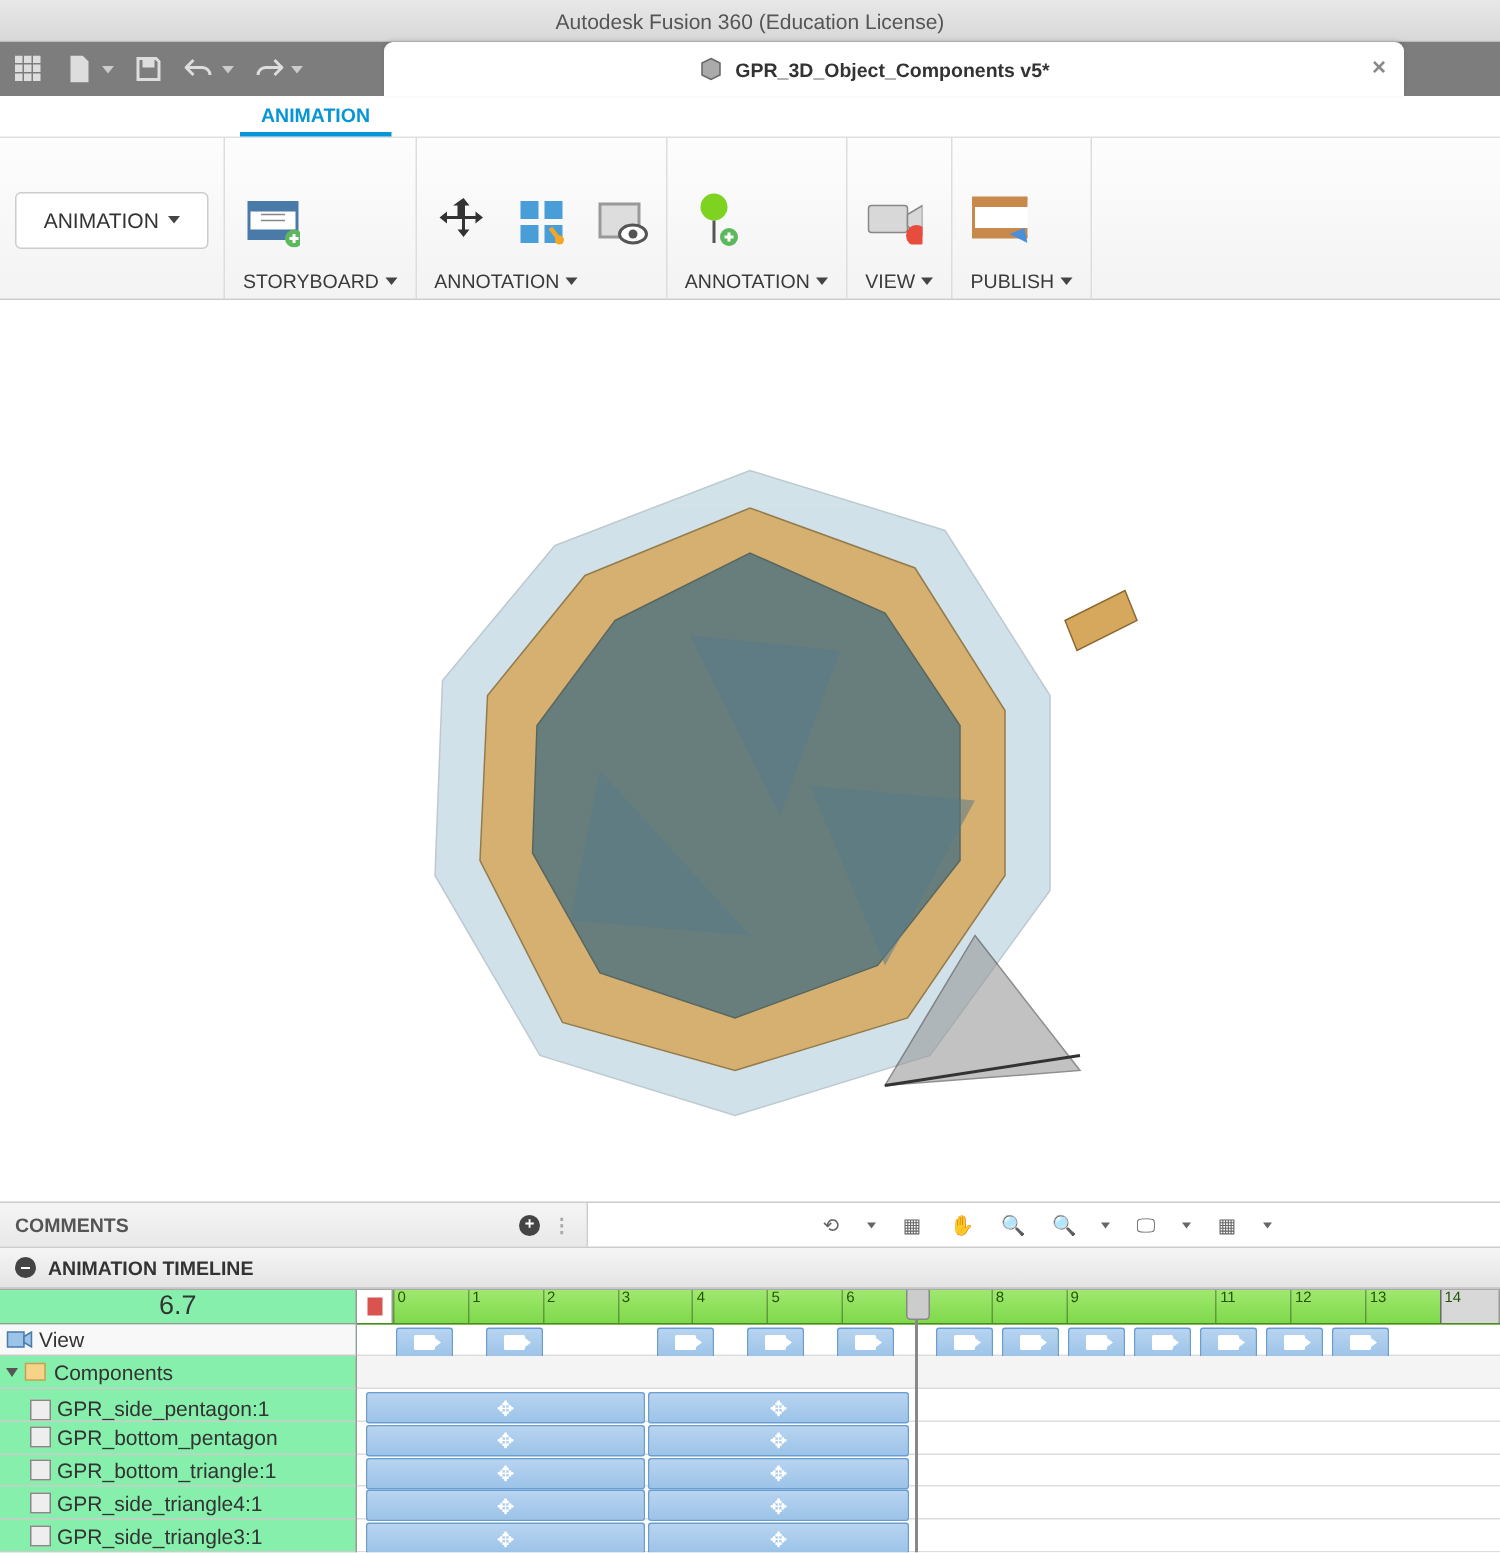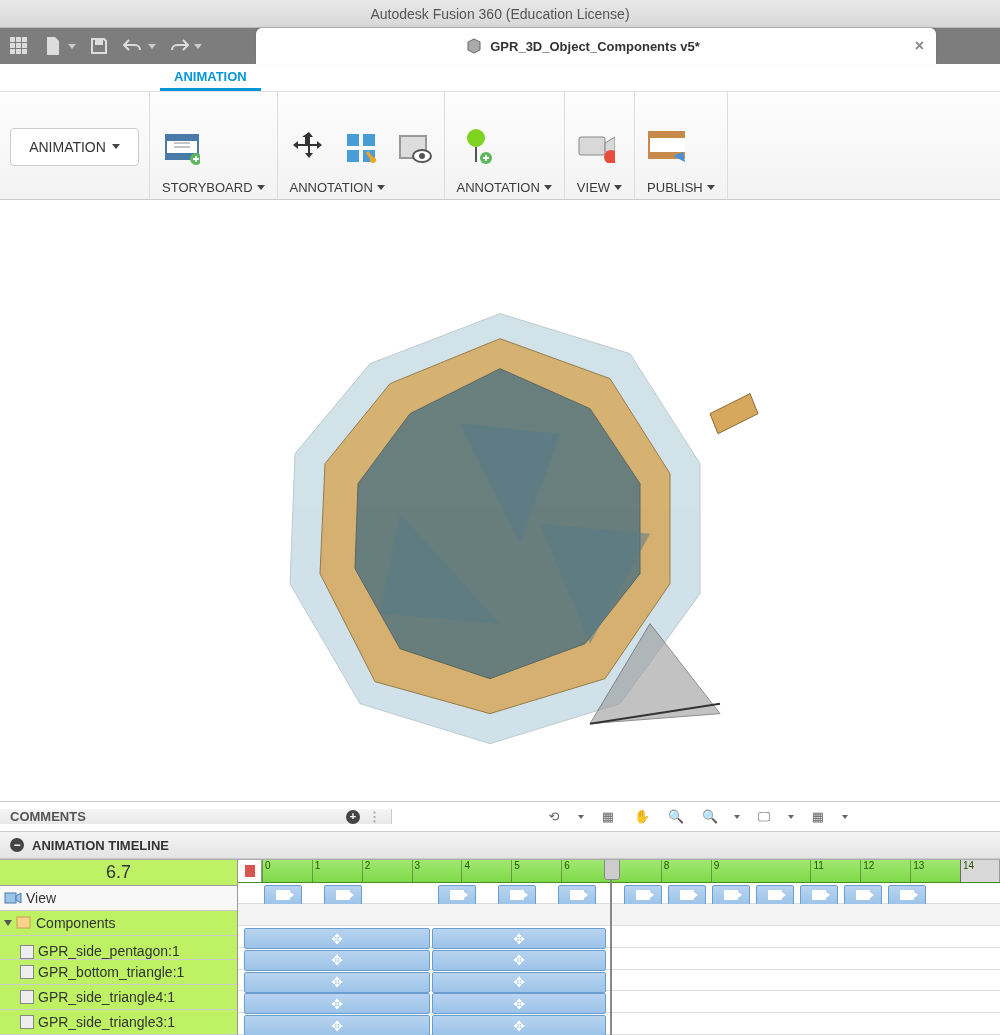"COMMENTS" .comments-hdr { align-items: center -> none }
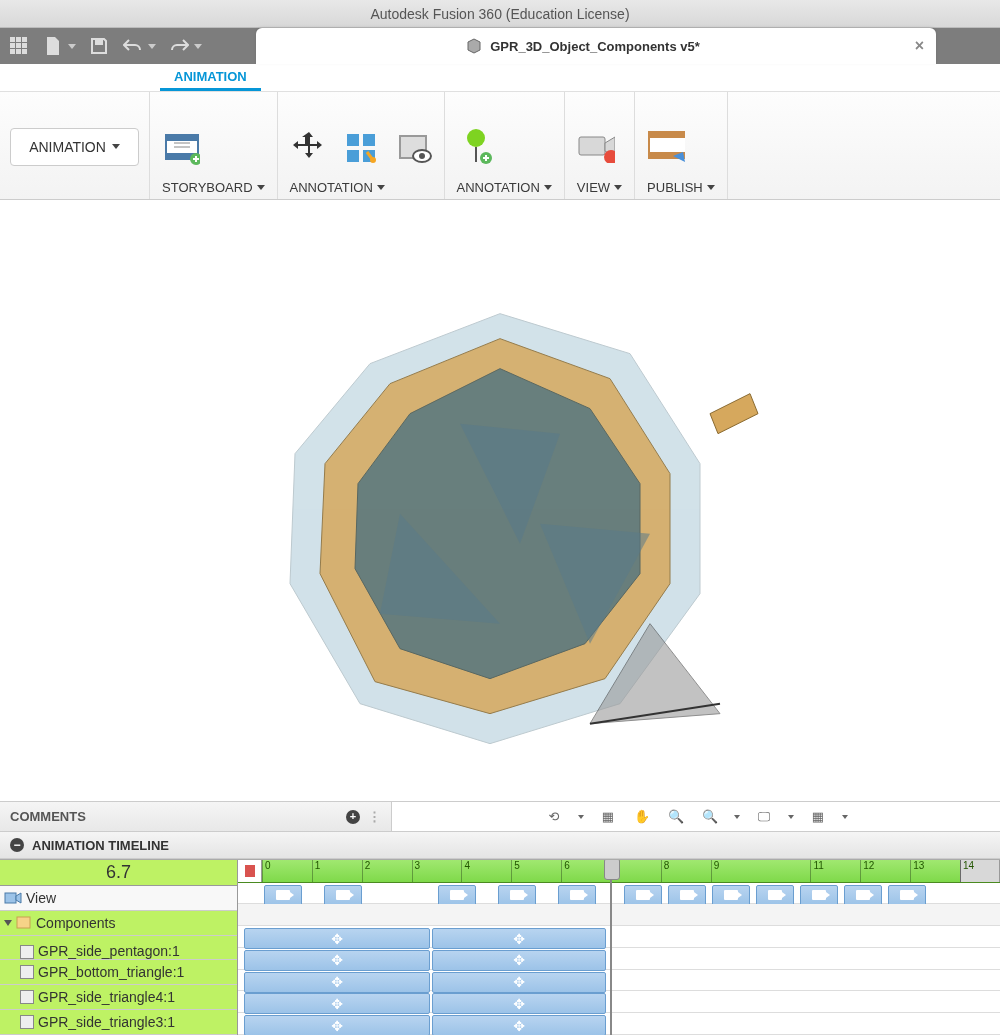"6.7" .tl-left { background: #bef264 -> #86efac }
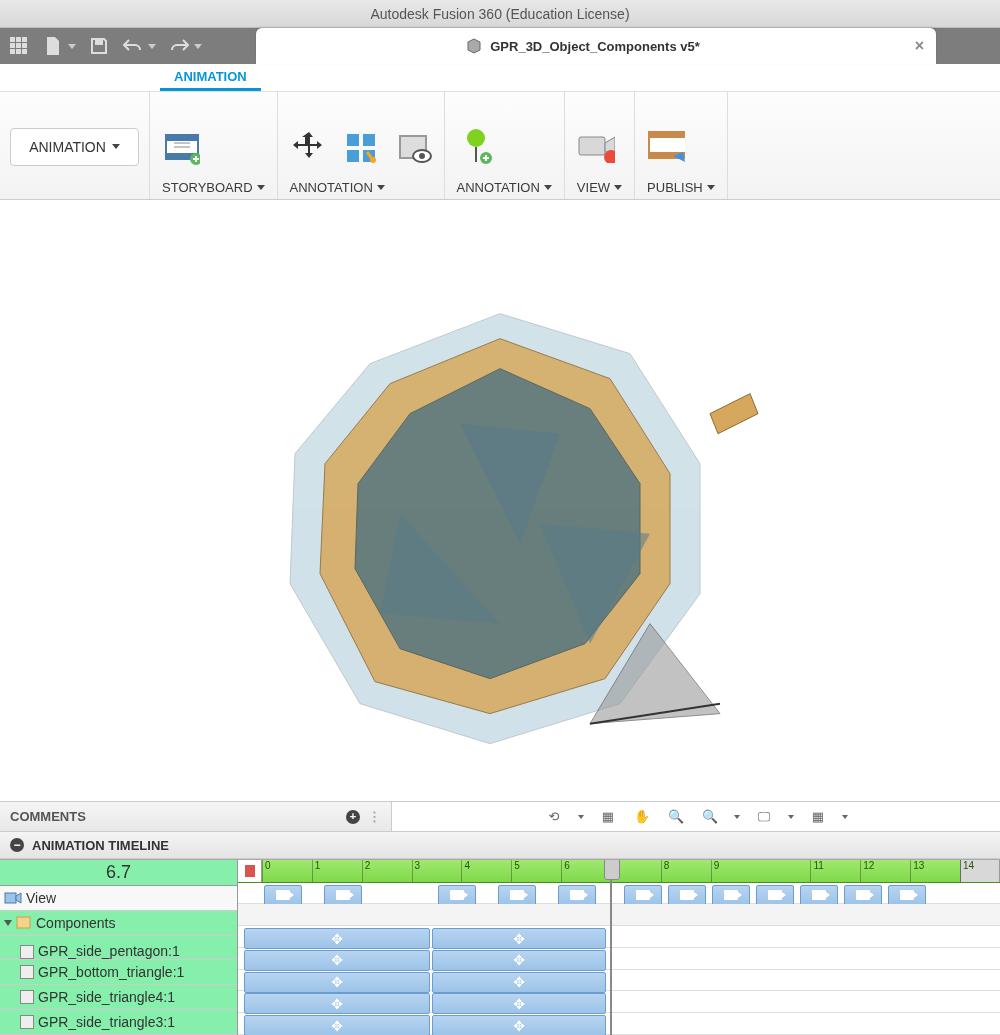"GPR_bottom_pentagon" div.tl-row { html: none -> <div> <span></span> <span>GPR_bottom_pentagon</span> </div> }
